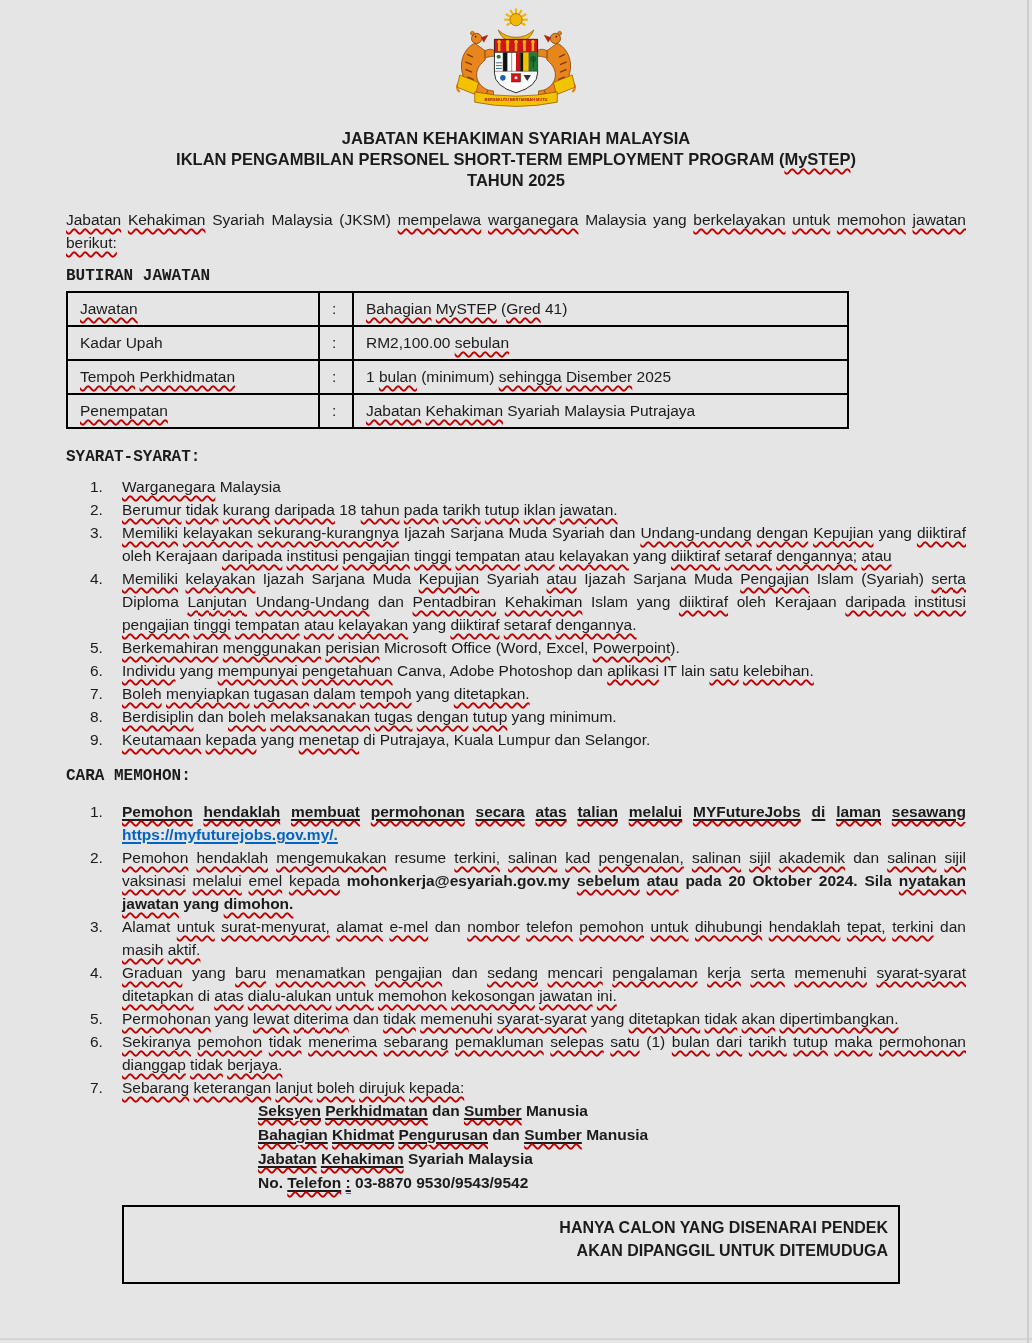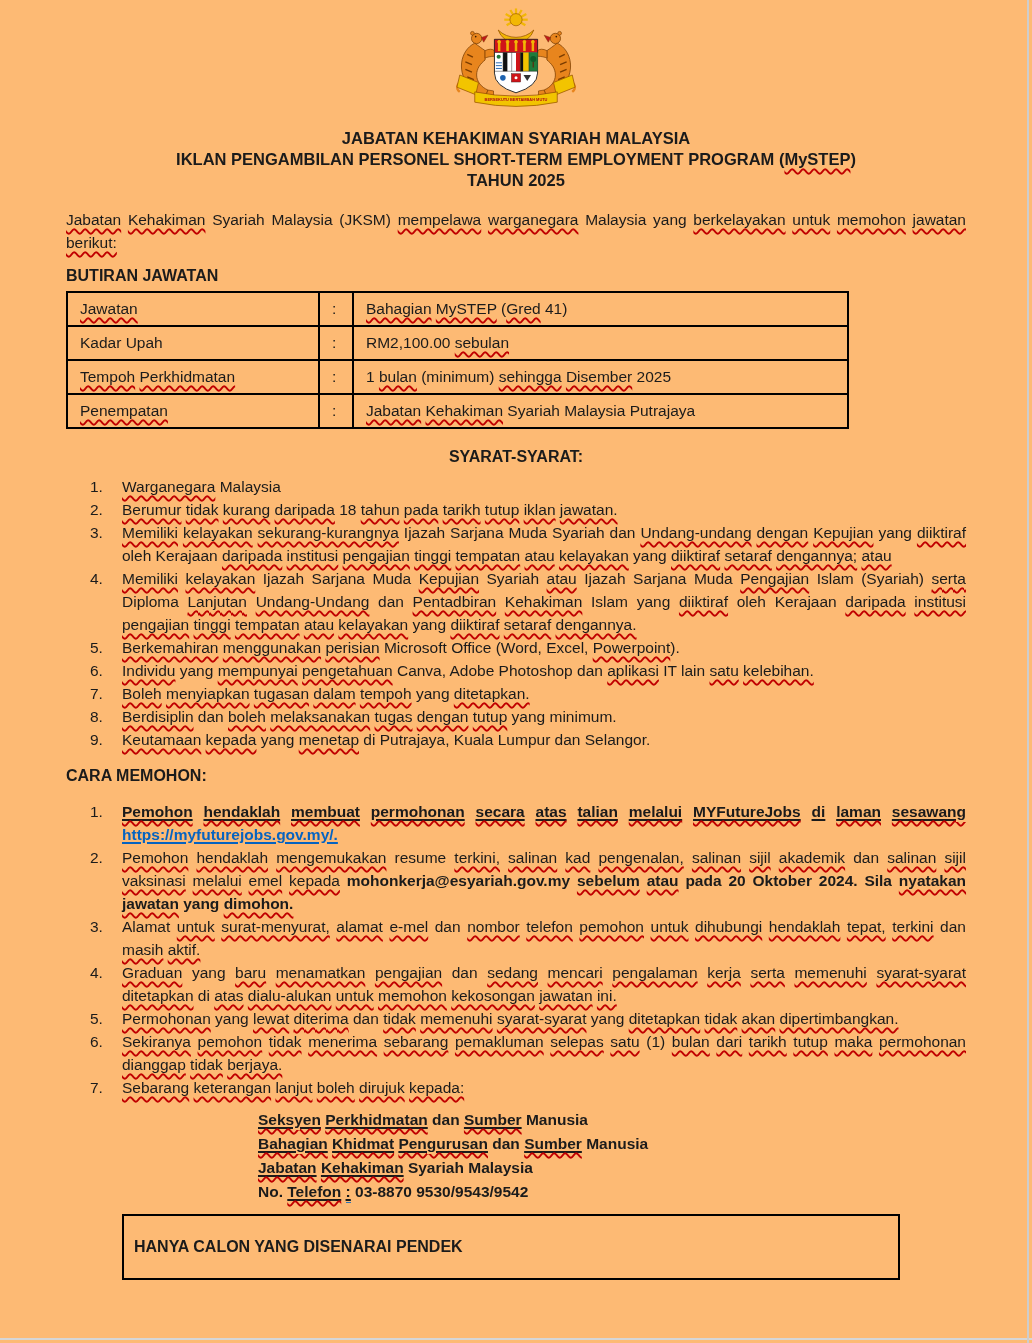"JABATAN KEHAKIMAN SYARIAH MALAYSIA" .page { background: #fdba74 -> #e5e5e5 }
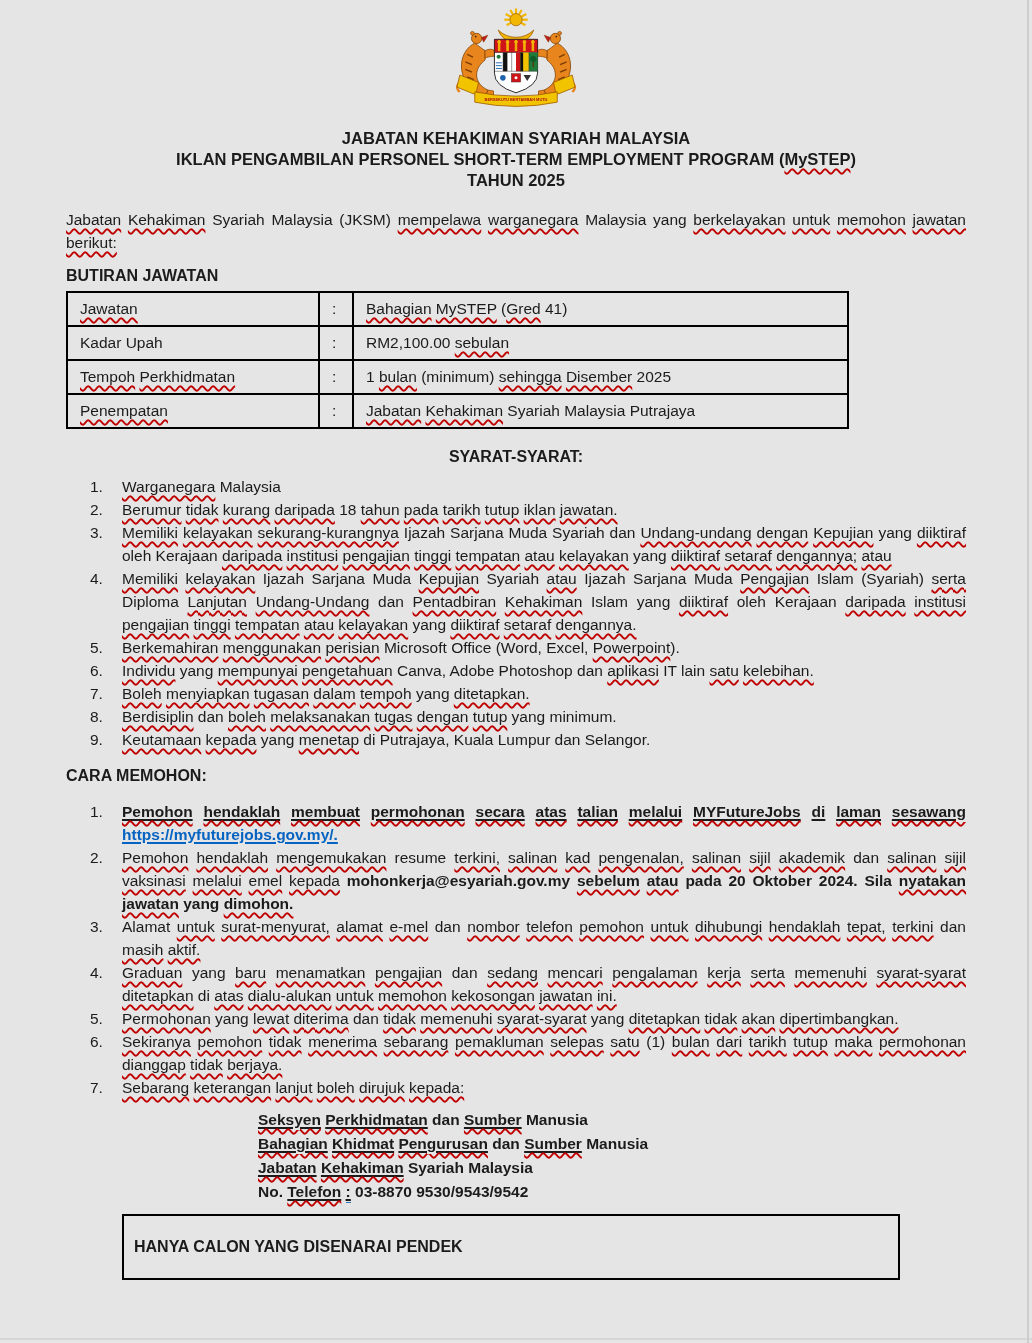"BUTIRAN JAWATAN" h2.sect { font-family: none -> Liberation Mono, monospace }
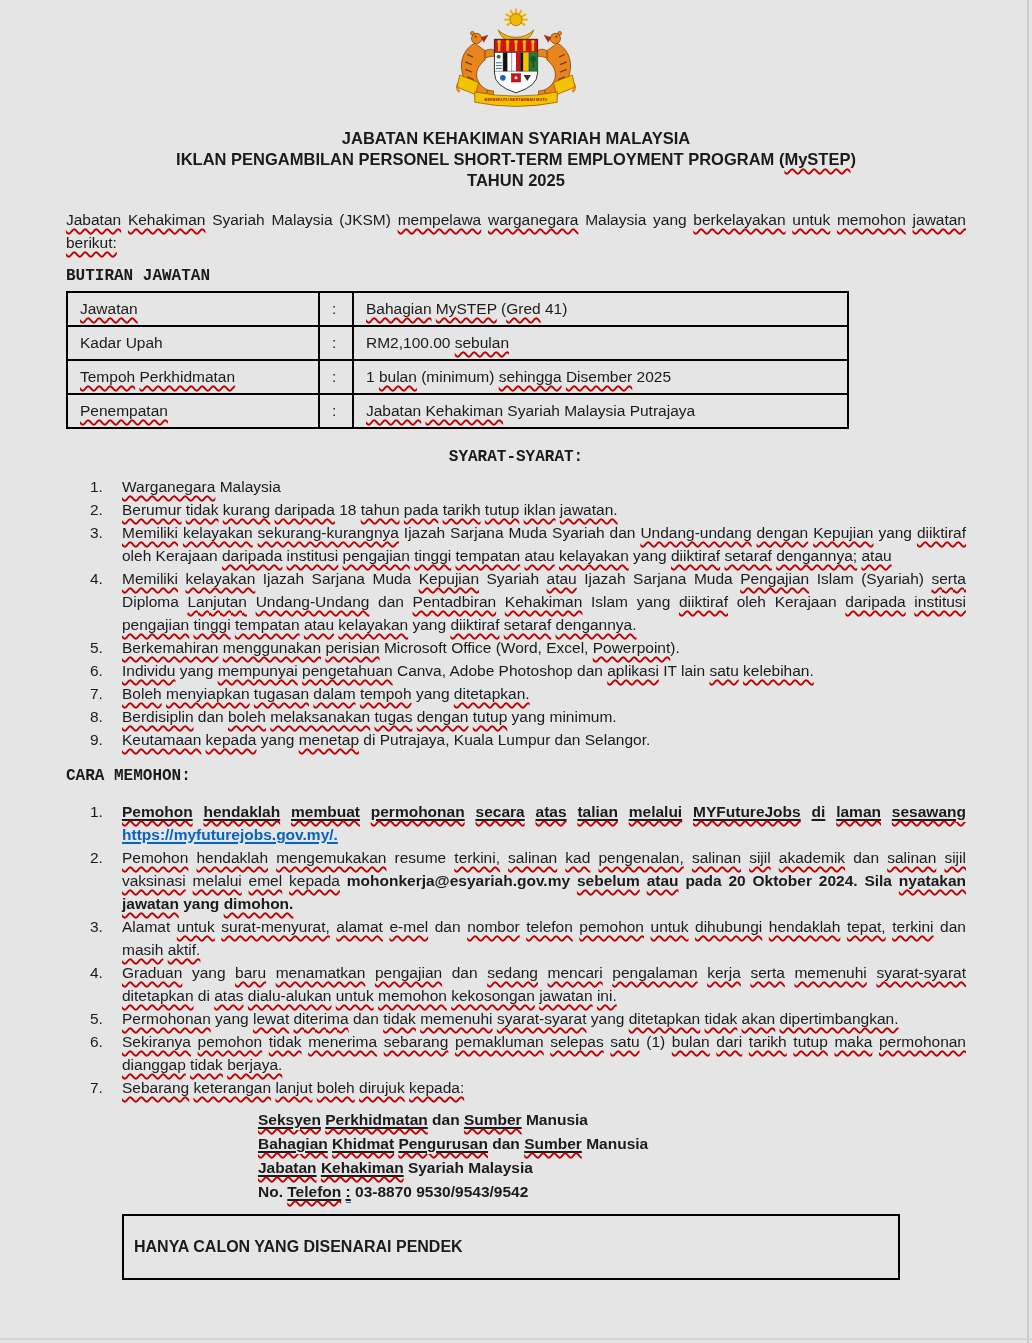"SYARAT-SYARAT:" h2.sect.sy { text-align: center -> none }
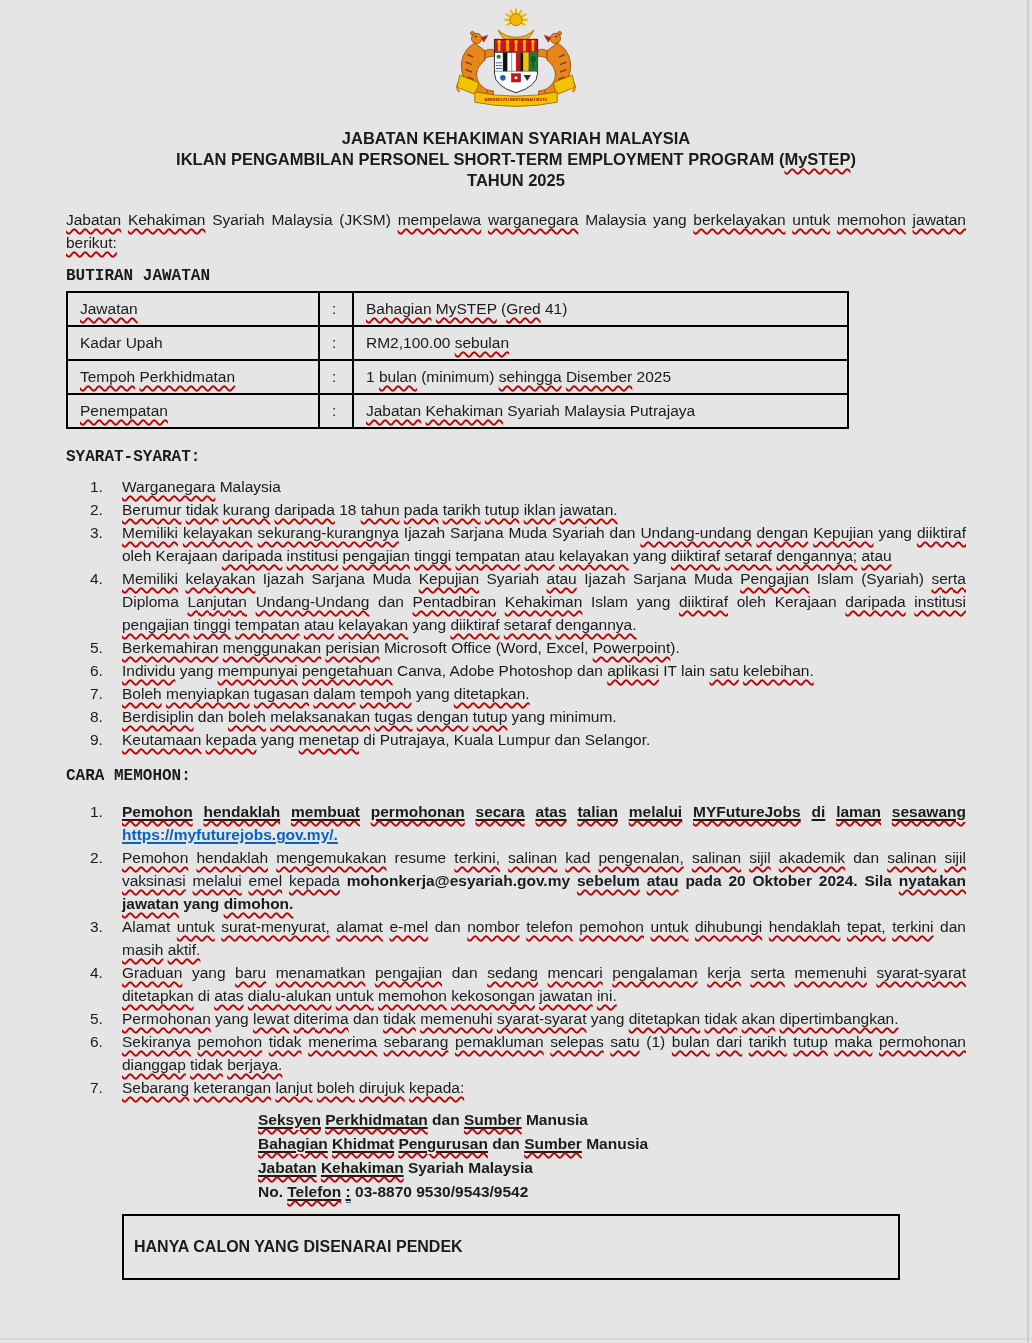"Seksyen Perkhidmatan dan Sumber Manusia" .contact { margin-top: 9px -> none }
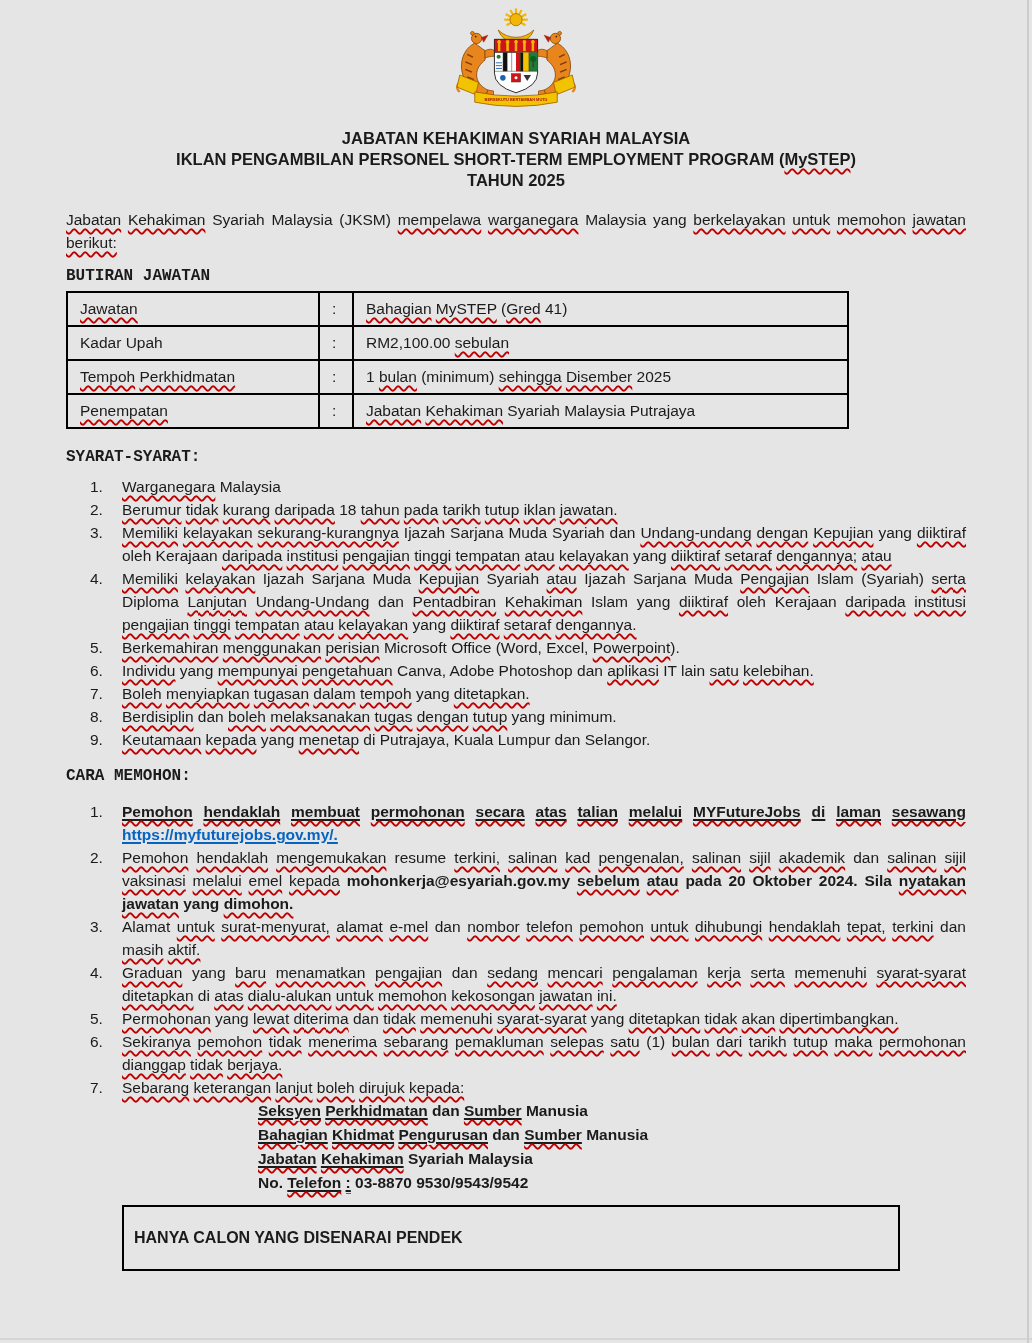"HANYA CALON YANG DISENARAI PENDEK" .notice { padding: 19px 10px 20px -> 9px 10px 20px; text-align: left -> right }
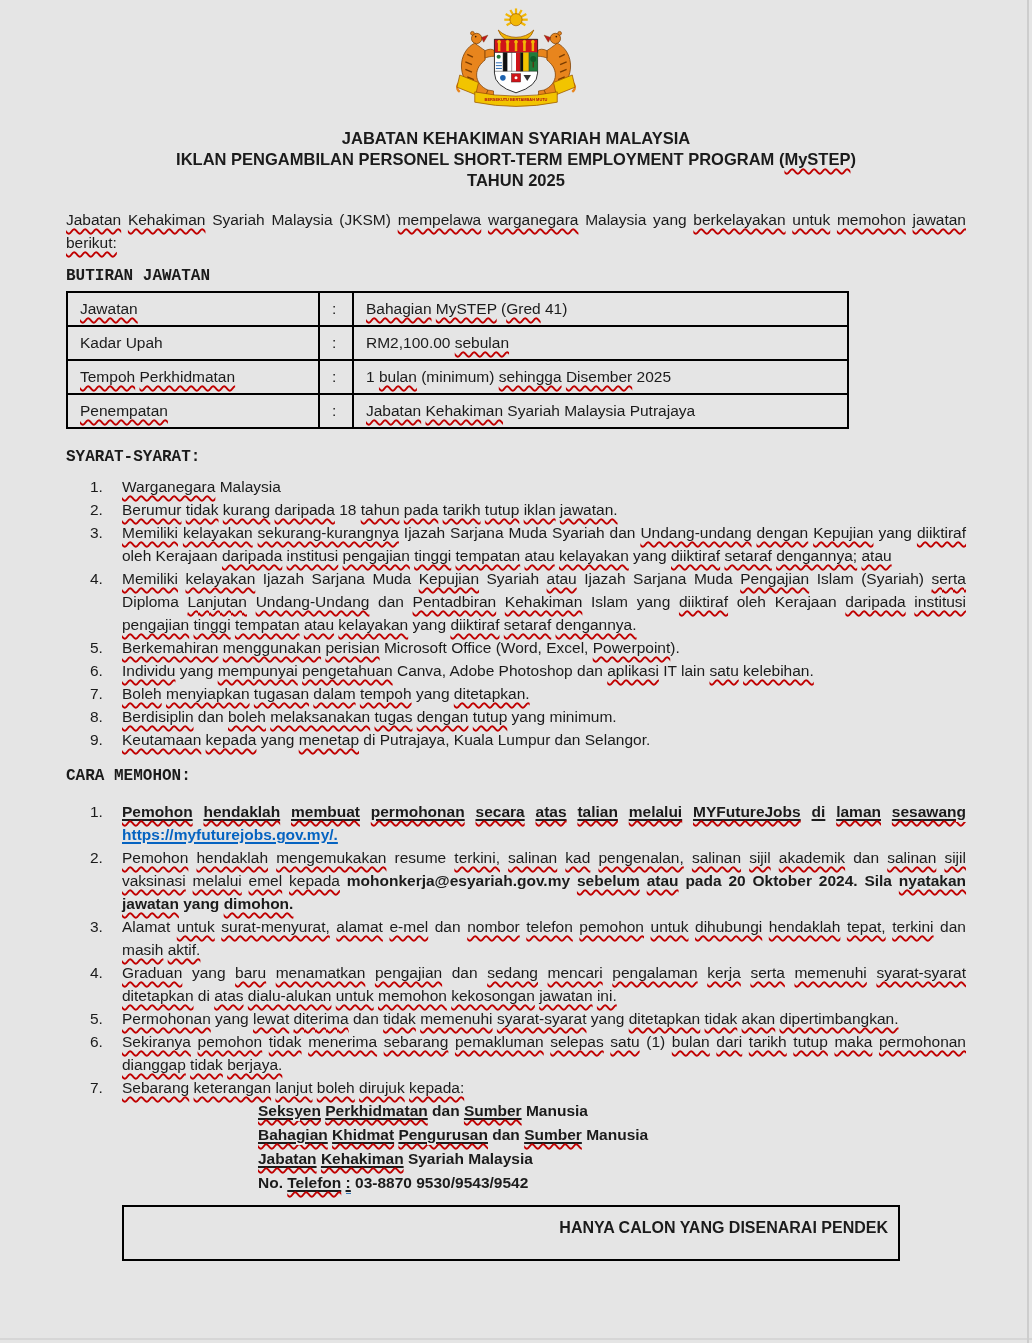"AKAN DIPANGGIL UNTUK DITEMUDUGA" div { html: none -> <div>AKAN DIPANGGIL UNTUK DITEMUDUGA</div> }
